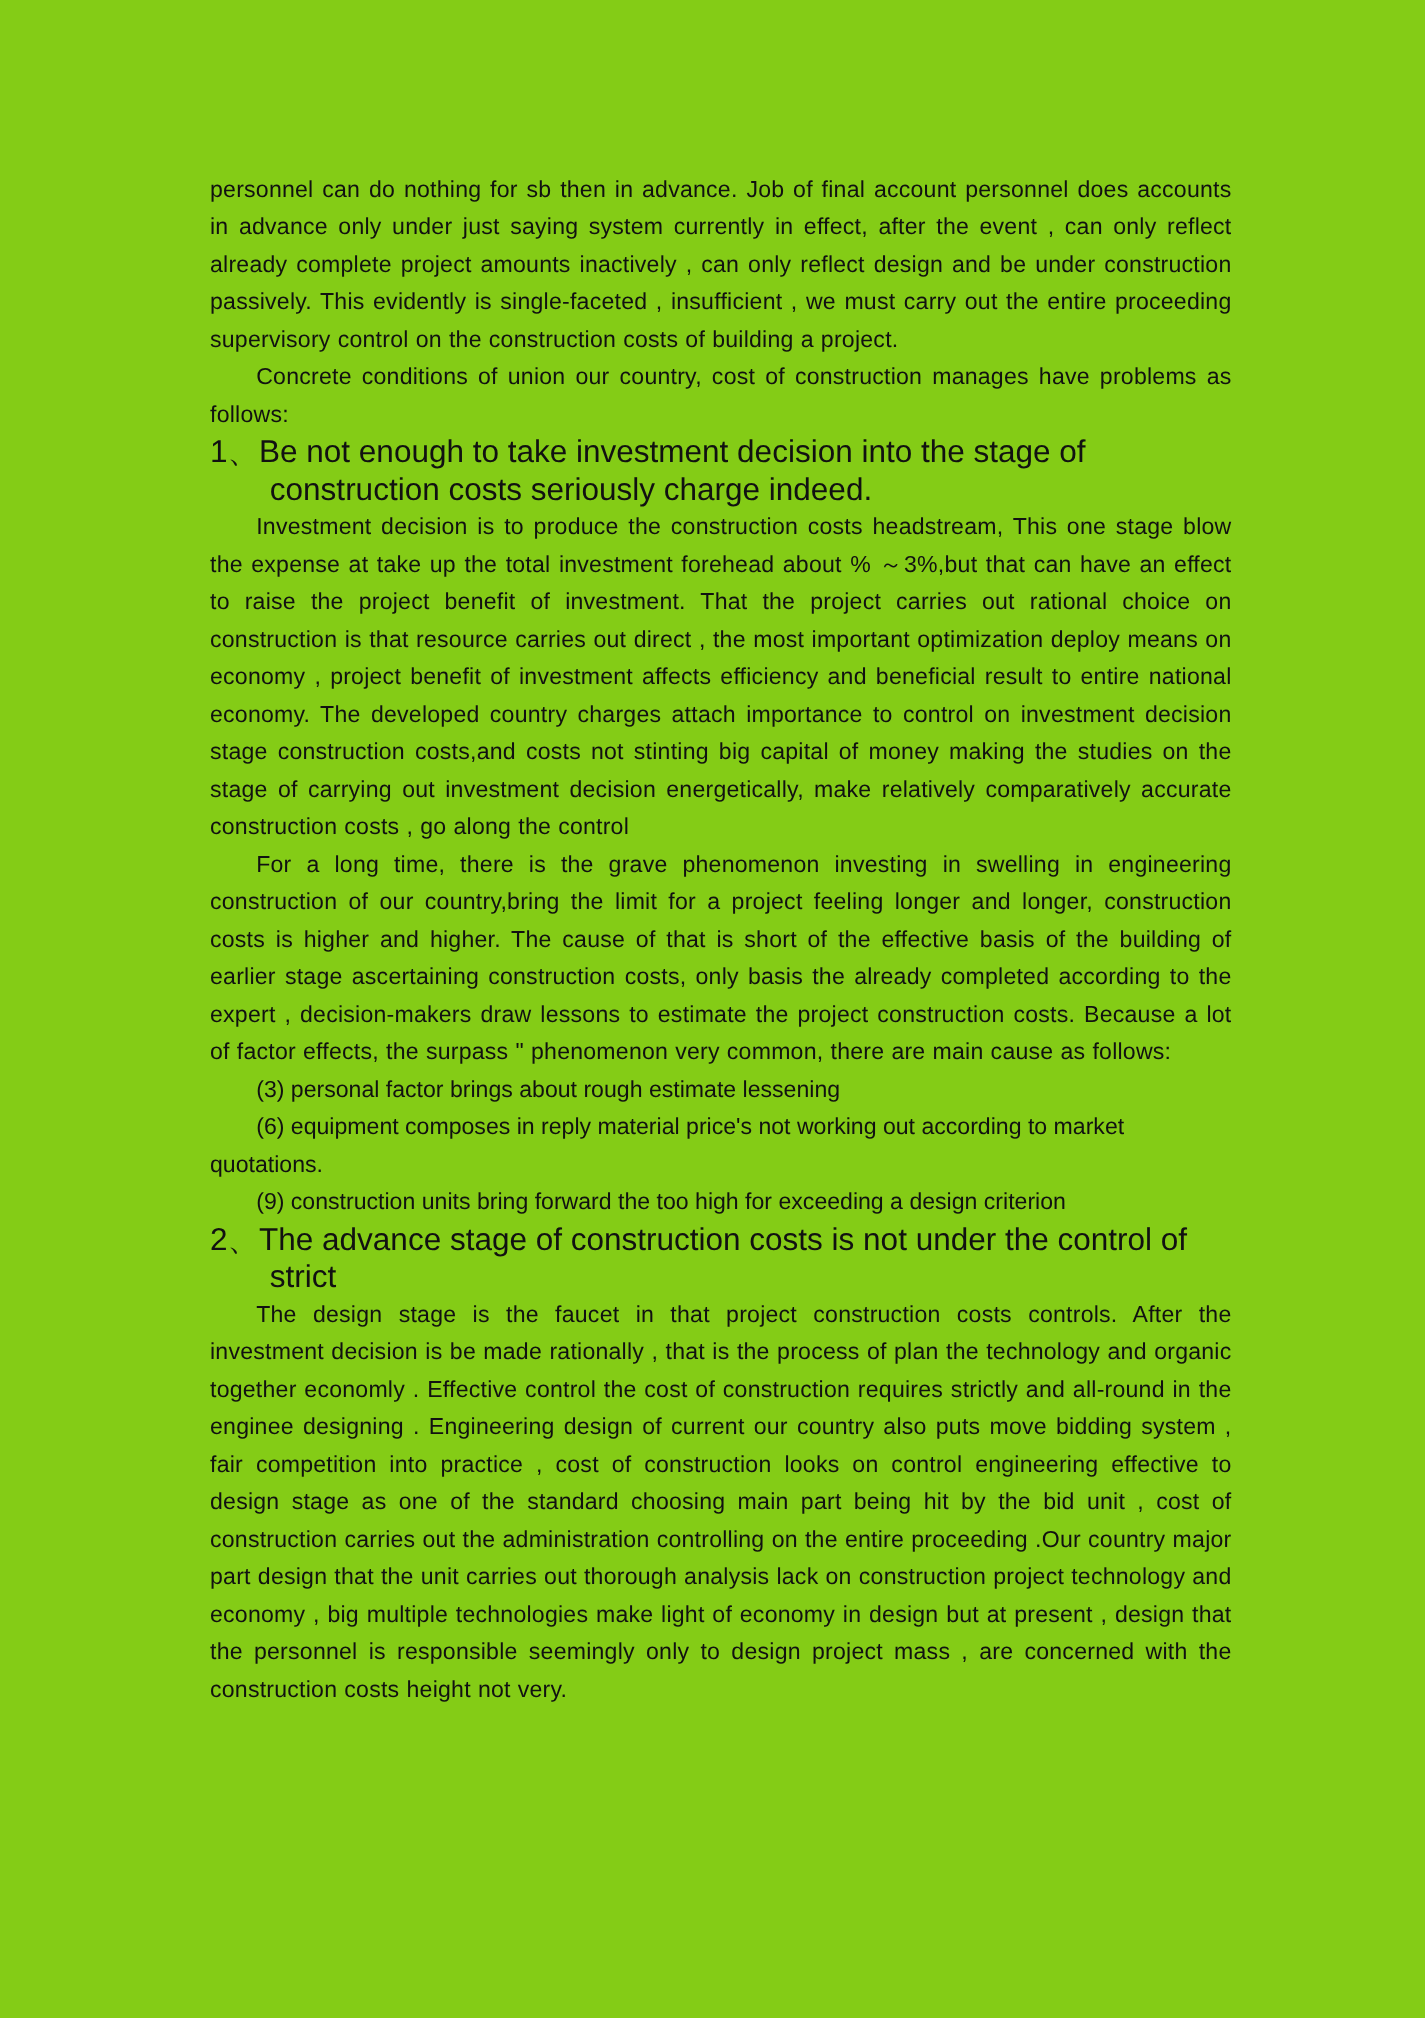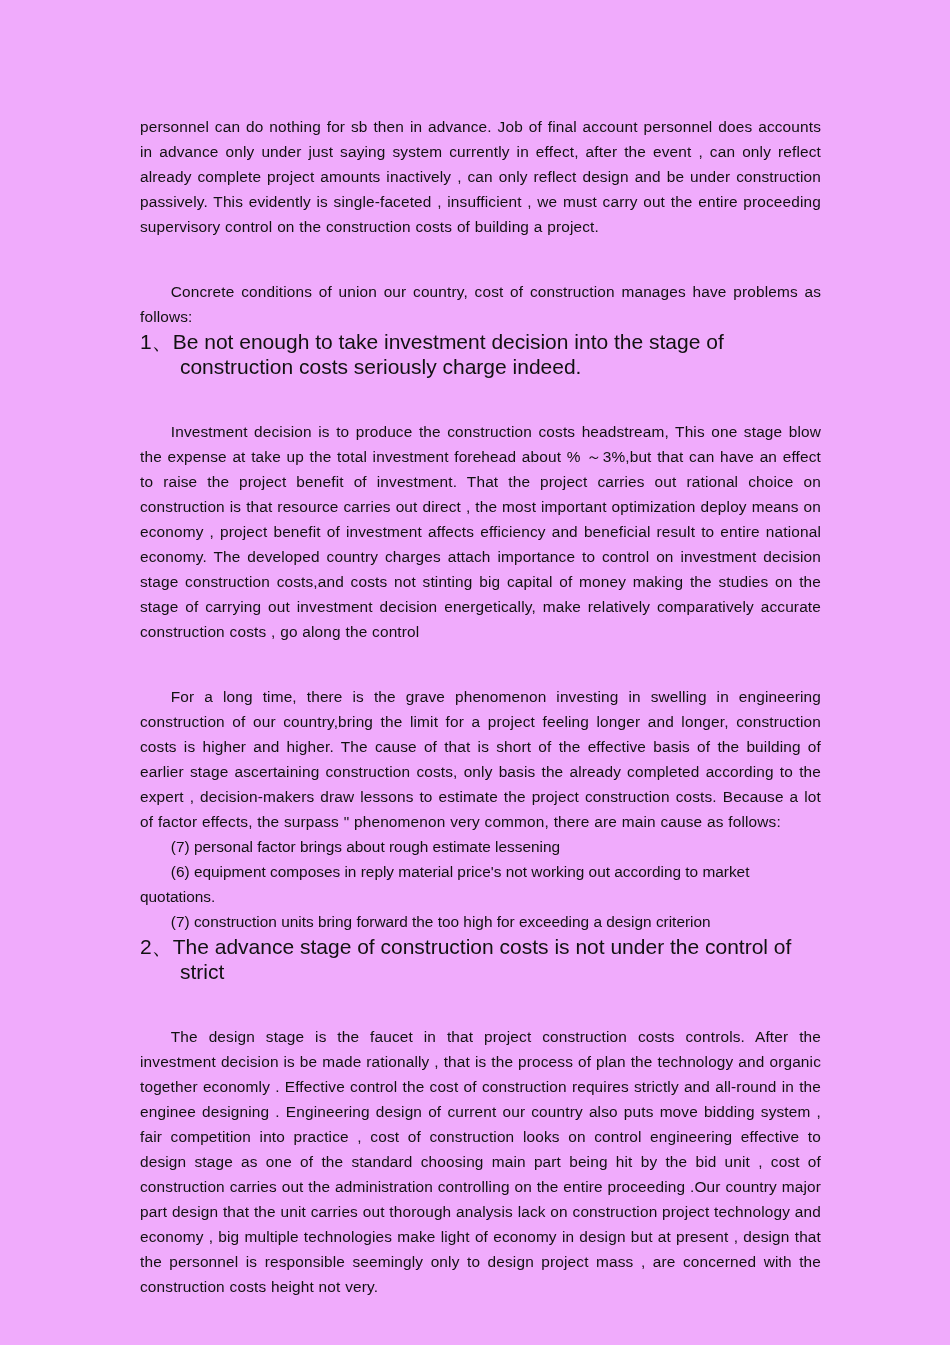"personnel can do nothing for" #page { background: #f0abfc -> #84cc16 }
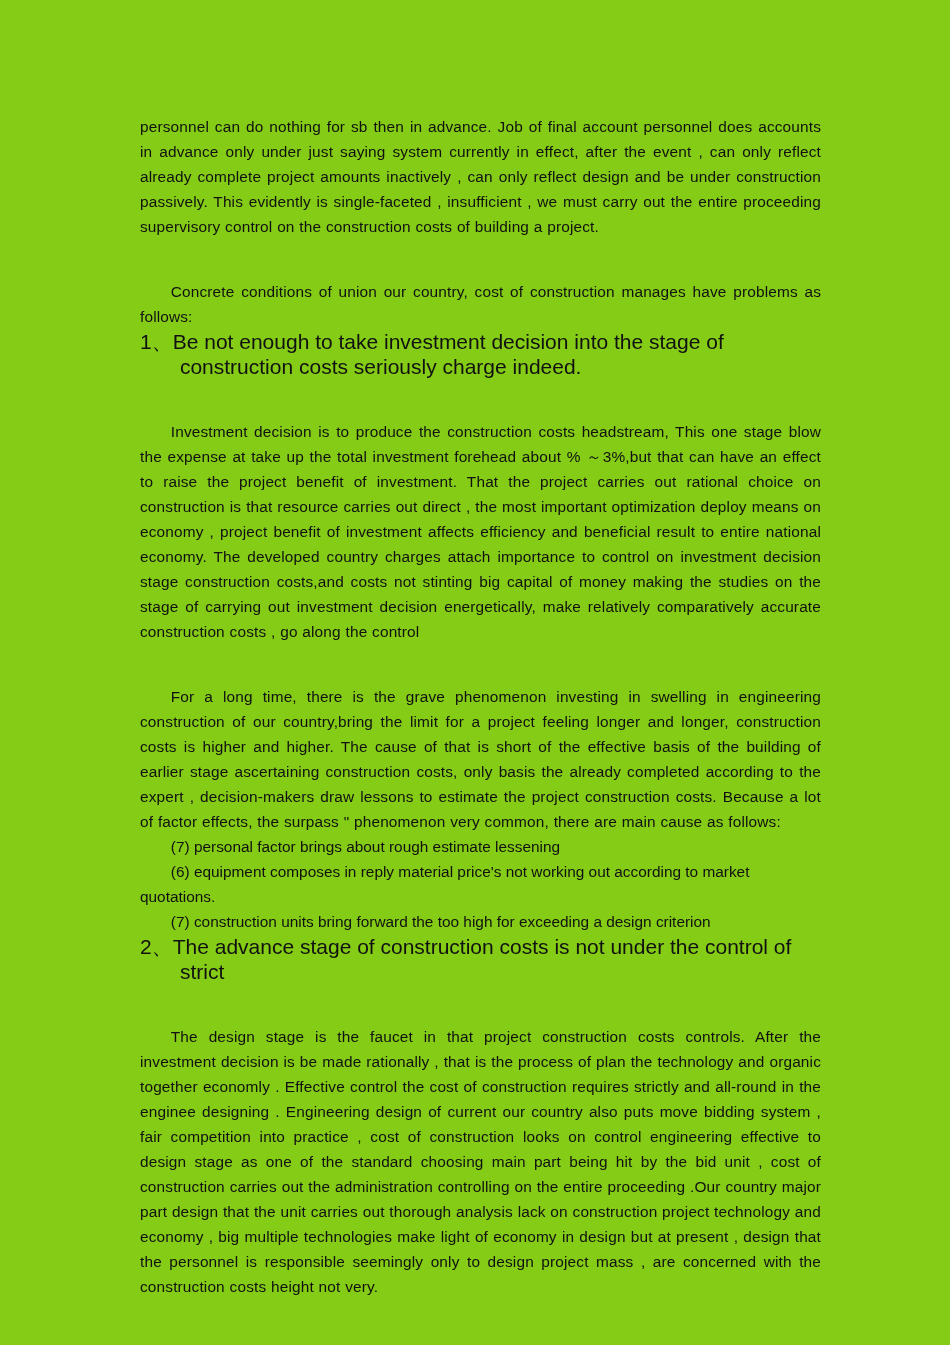"Concrete conditions of union our" .para.indent { margin-top: 40px -> none }
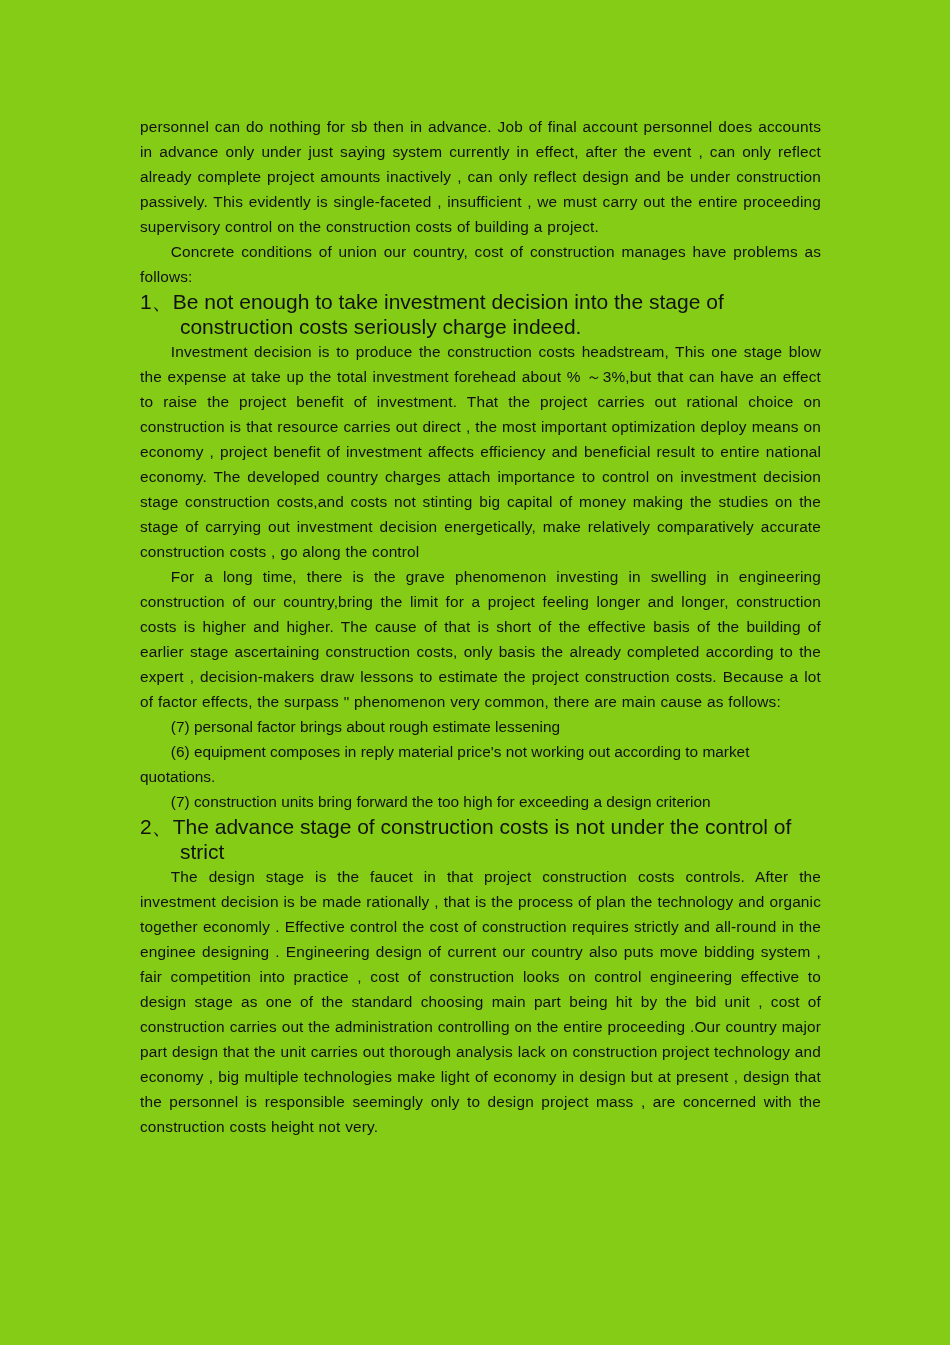"(7) personal factor brings about" p.sub-item { text: 7 -> 3 }
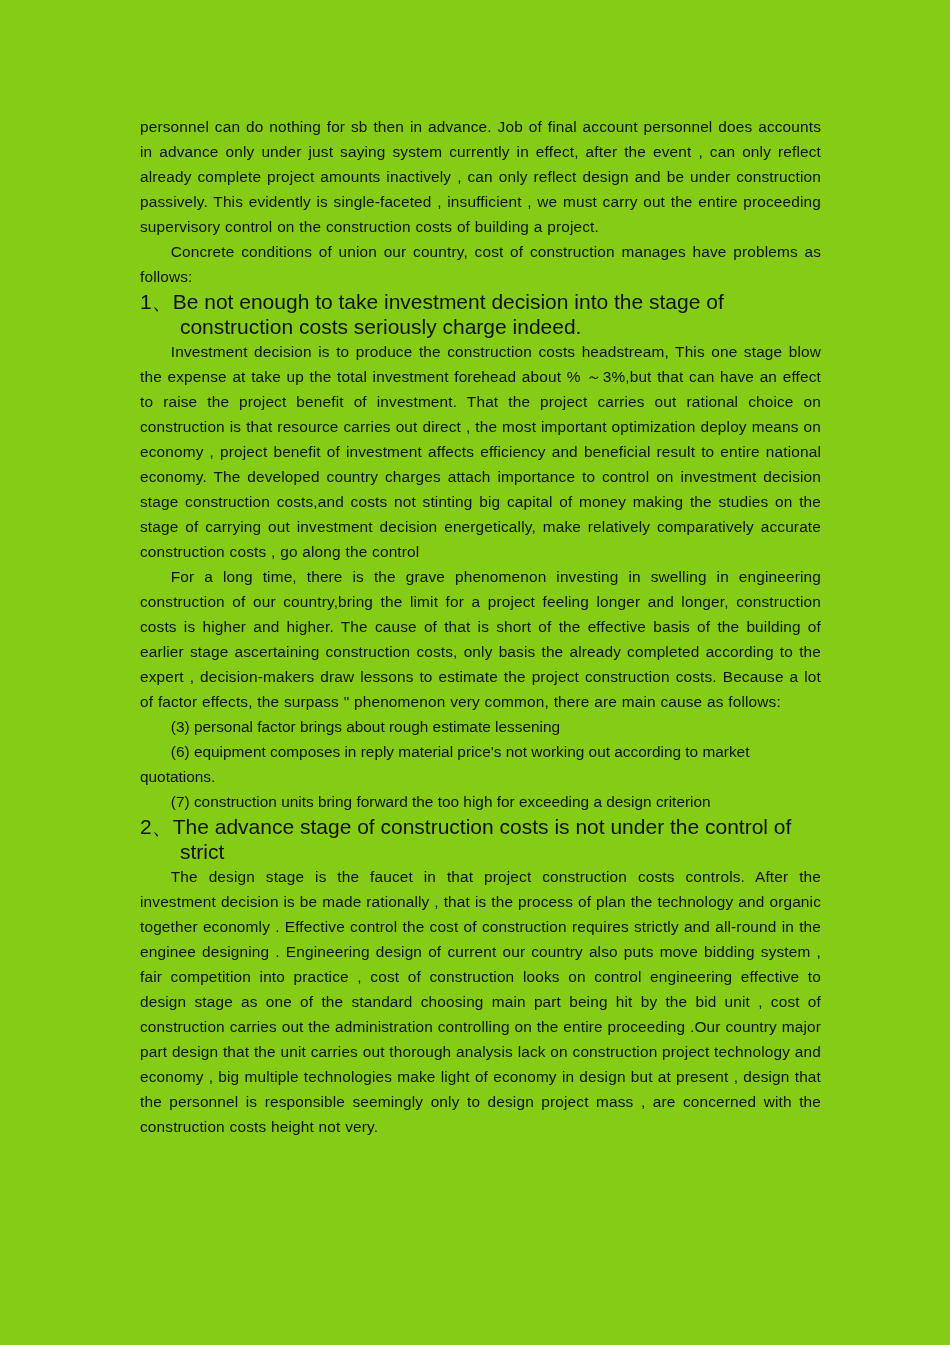"(7) construction units bring forward" p.sub-item { text: 7 -> 9 }
